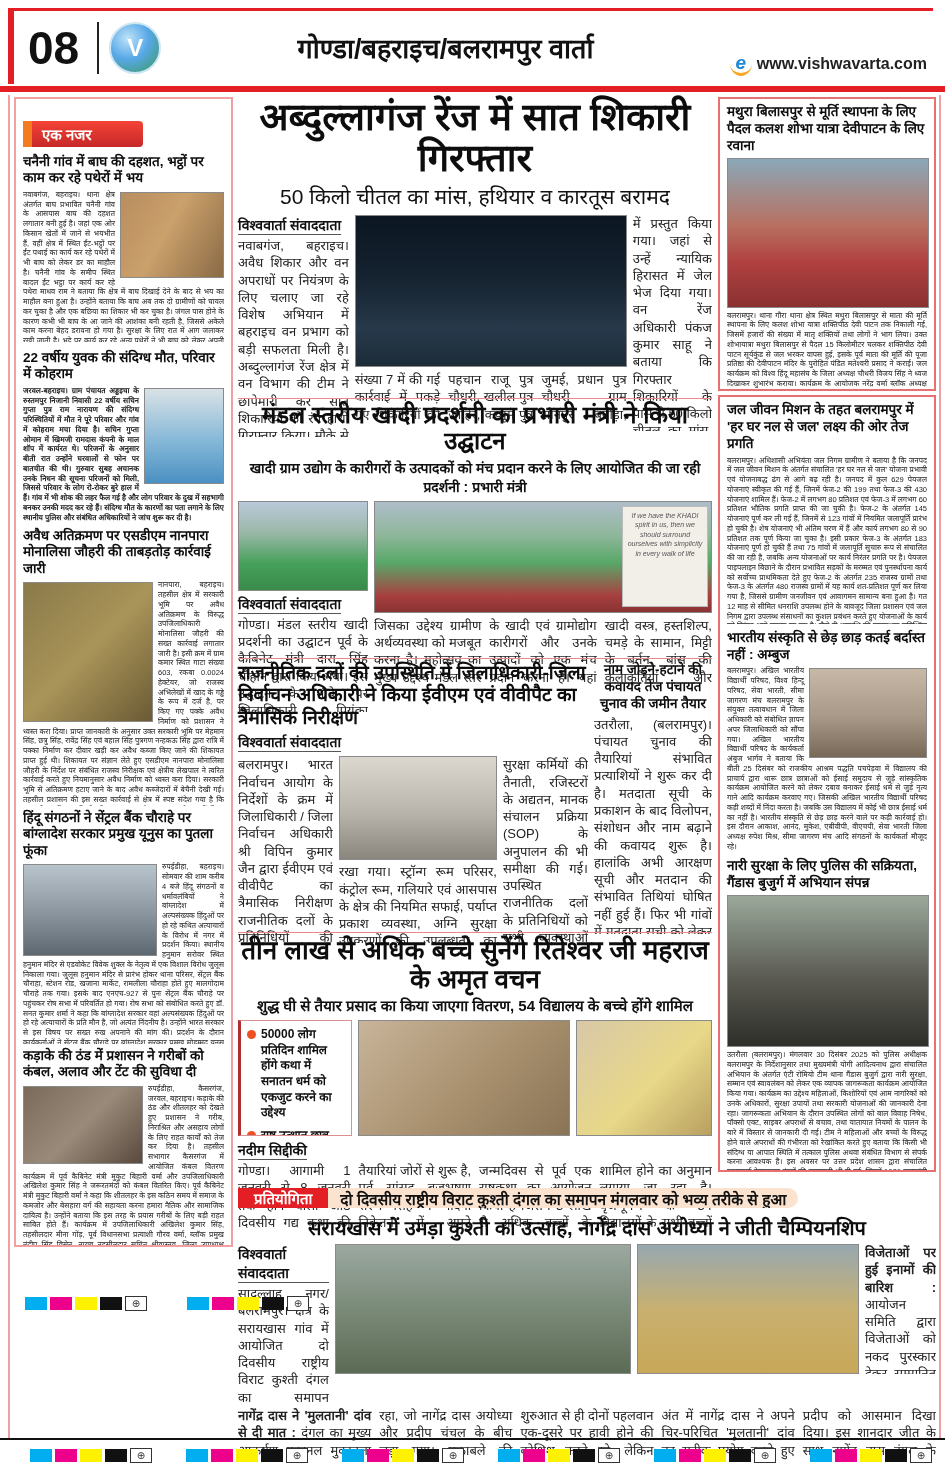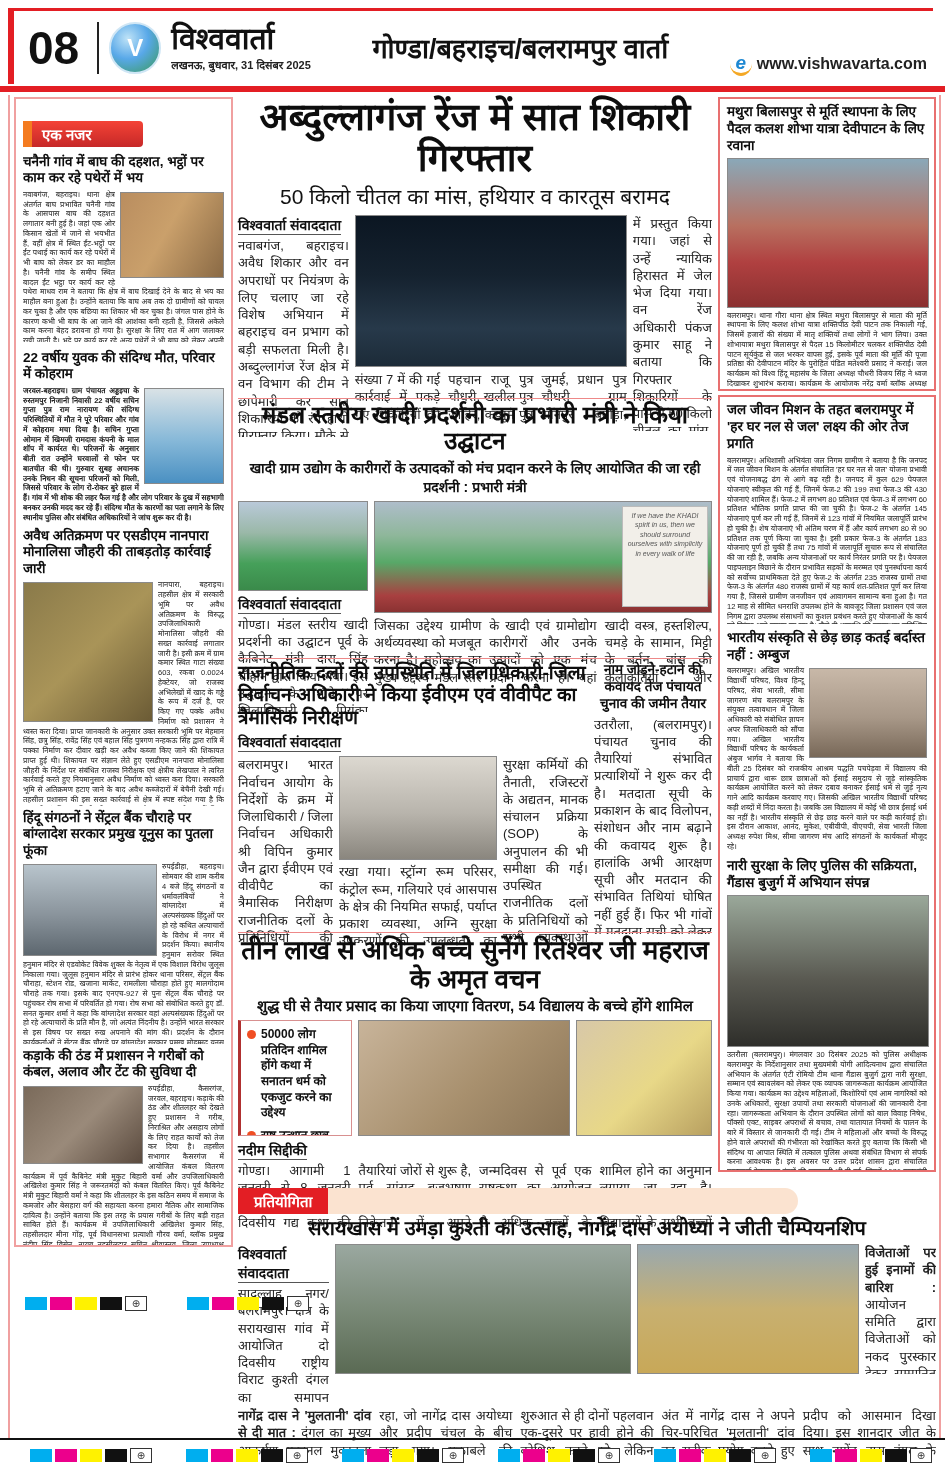"विश्ववार्ता" div { html: <div> <div>विश्ववार्ता</div> <div>लखनऊ, बुधवार, 31 दिसंबर 2025</div> </div> -> none }
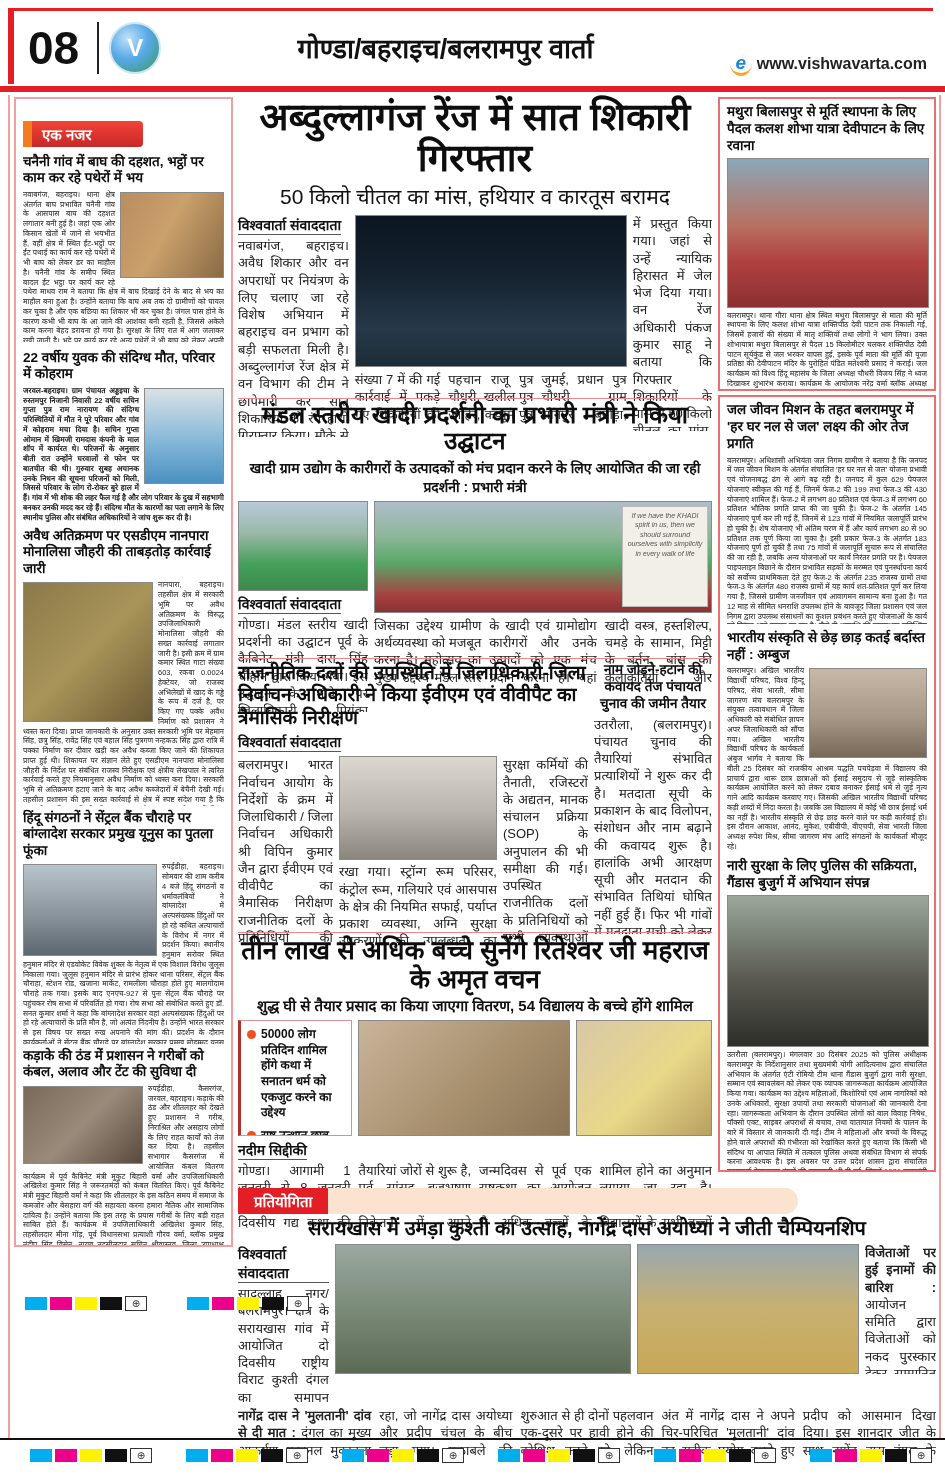"प्रतियोगिता" .strip { height: 26px -> 20px }
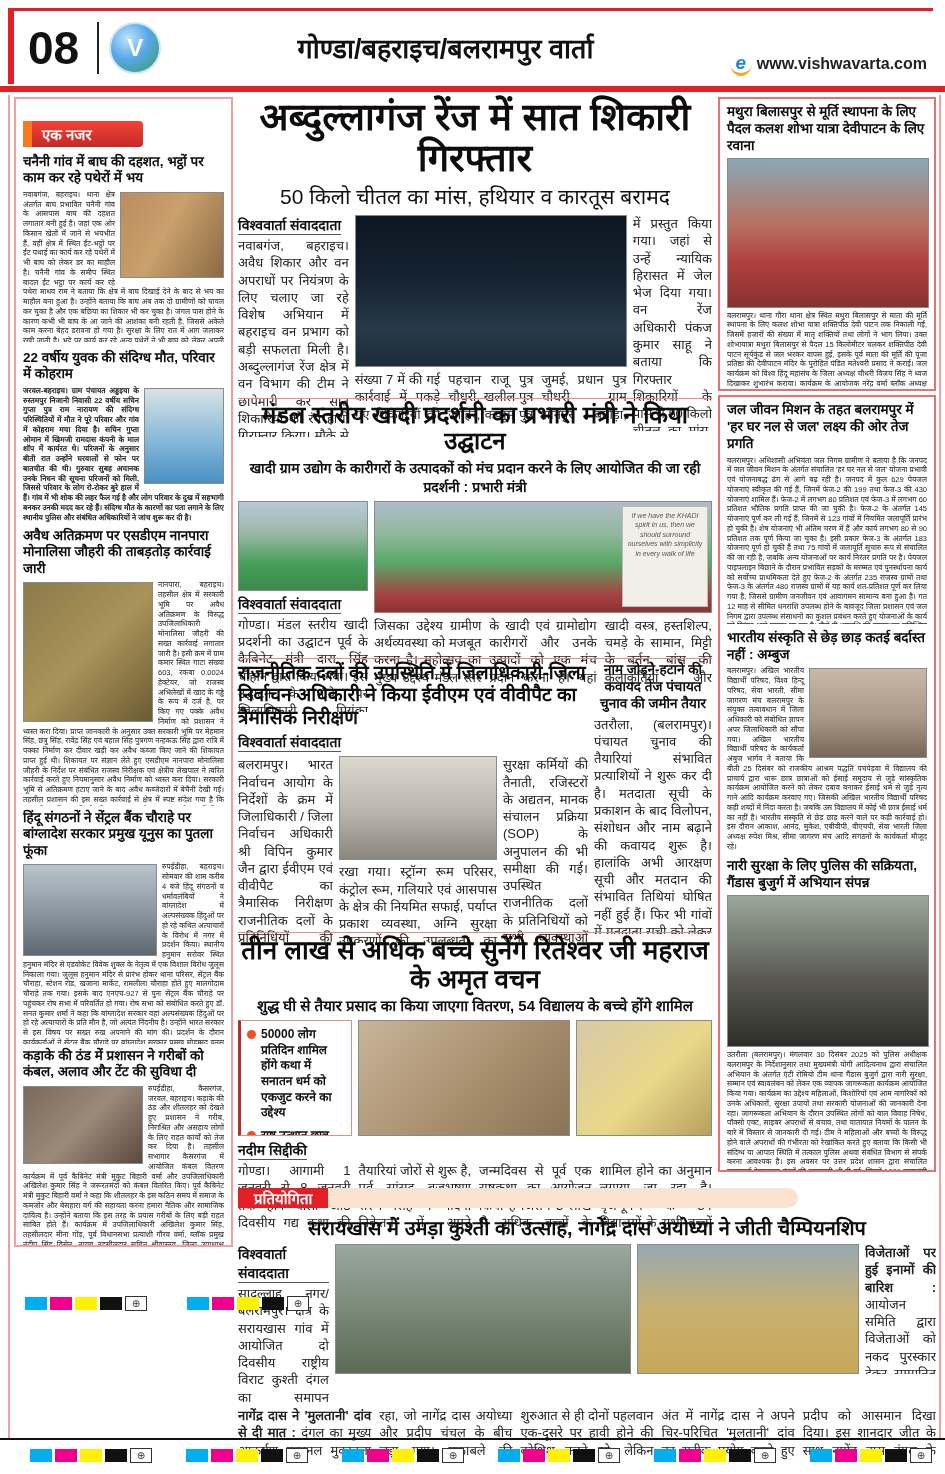"दो दिवसीय राष्ट्रीय विराट कुश्ती" div.strip-text { html: none -> <div>दो दिवसीय राष्ट्रीय विराट कुश्ती दंगल का समापन मंगलवार को भव्य तरीके से हुआ</div> }
